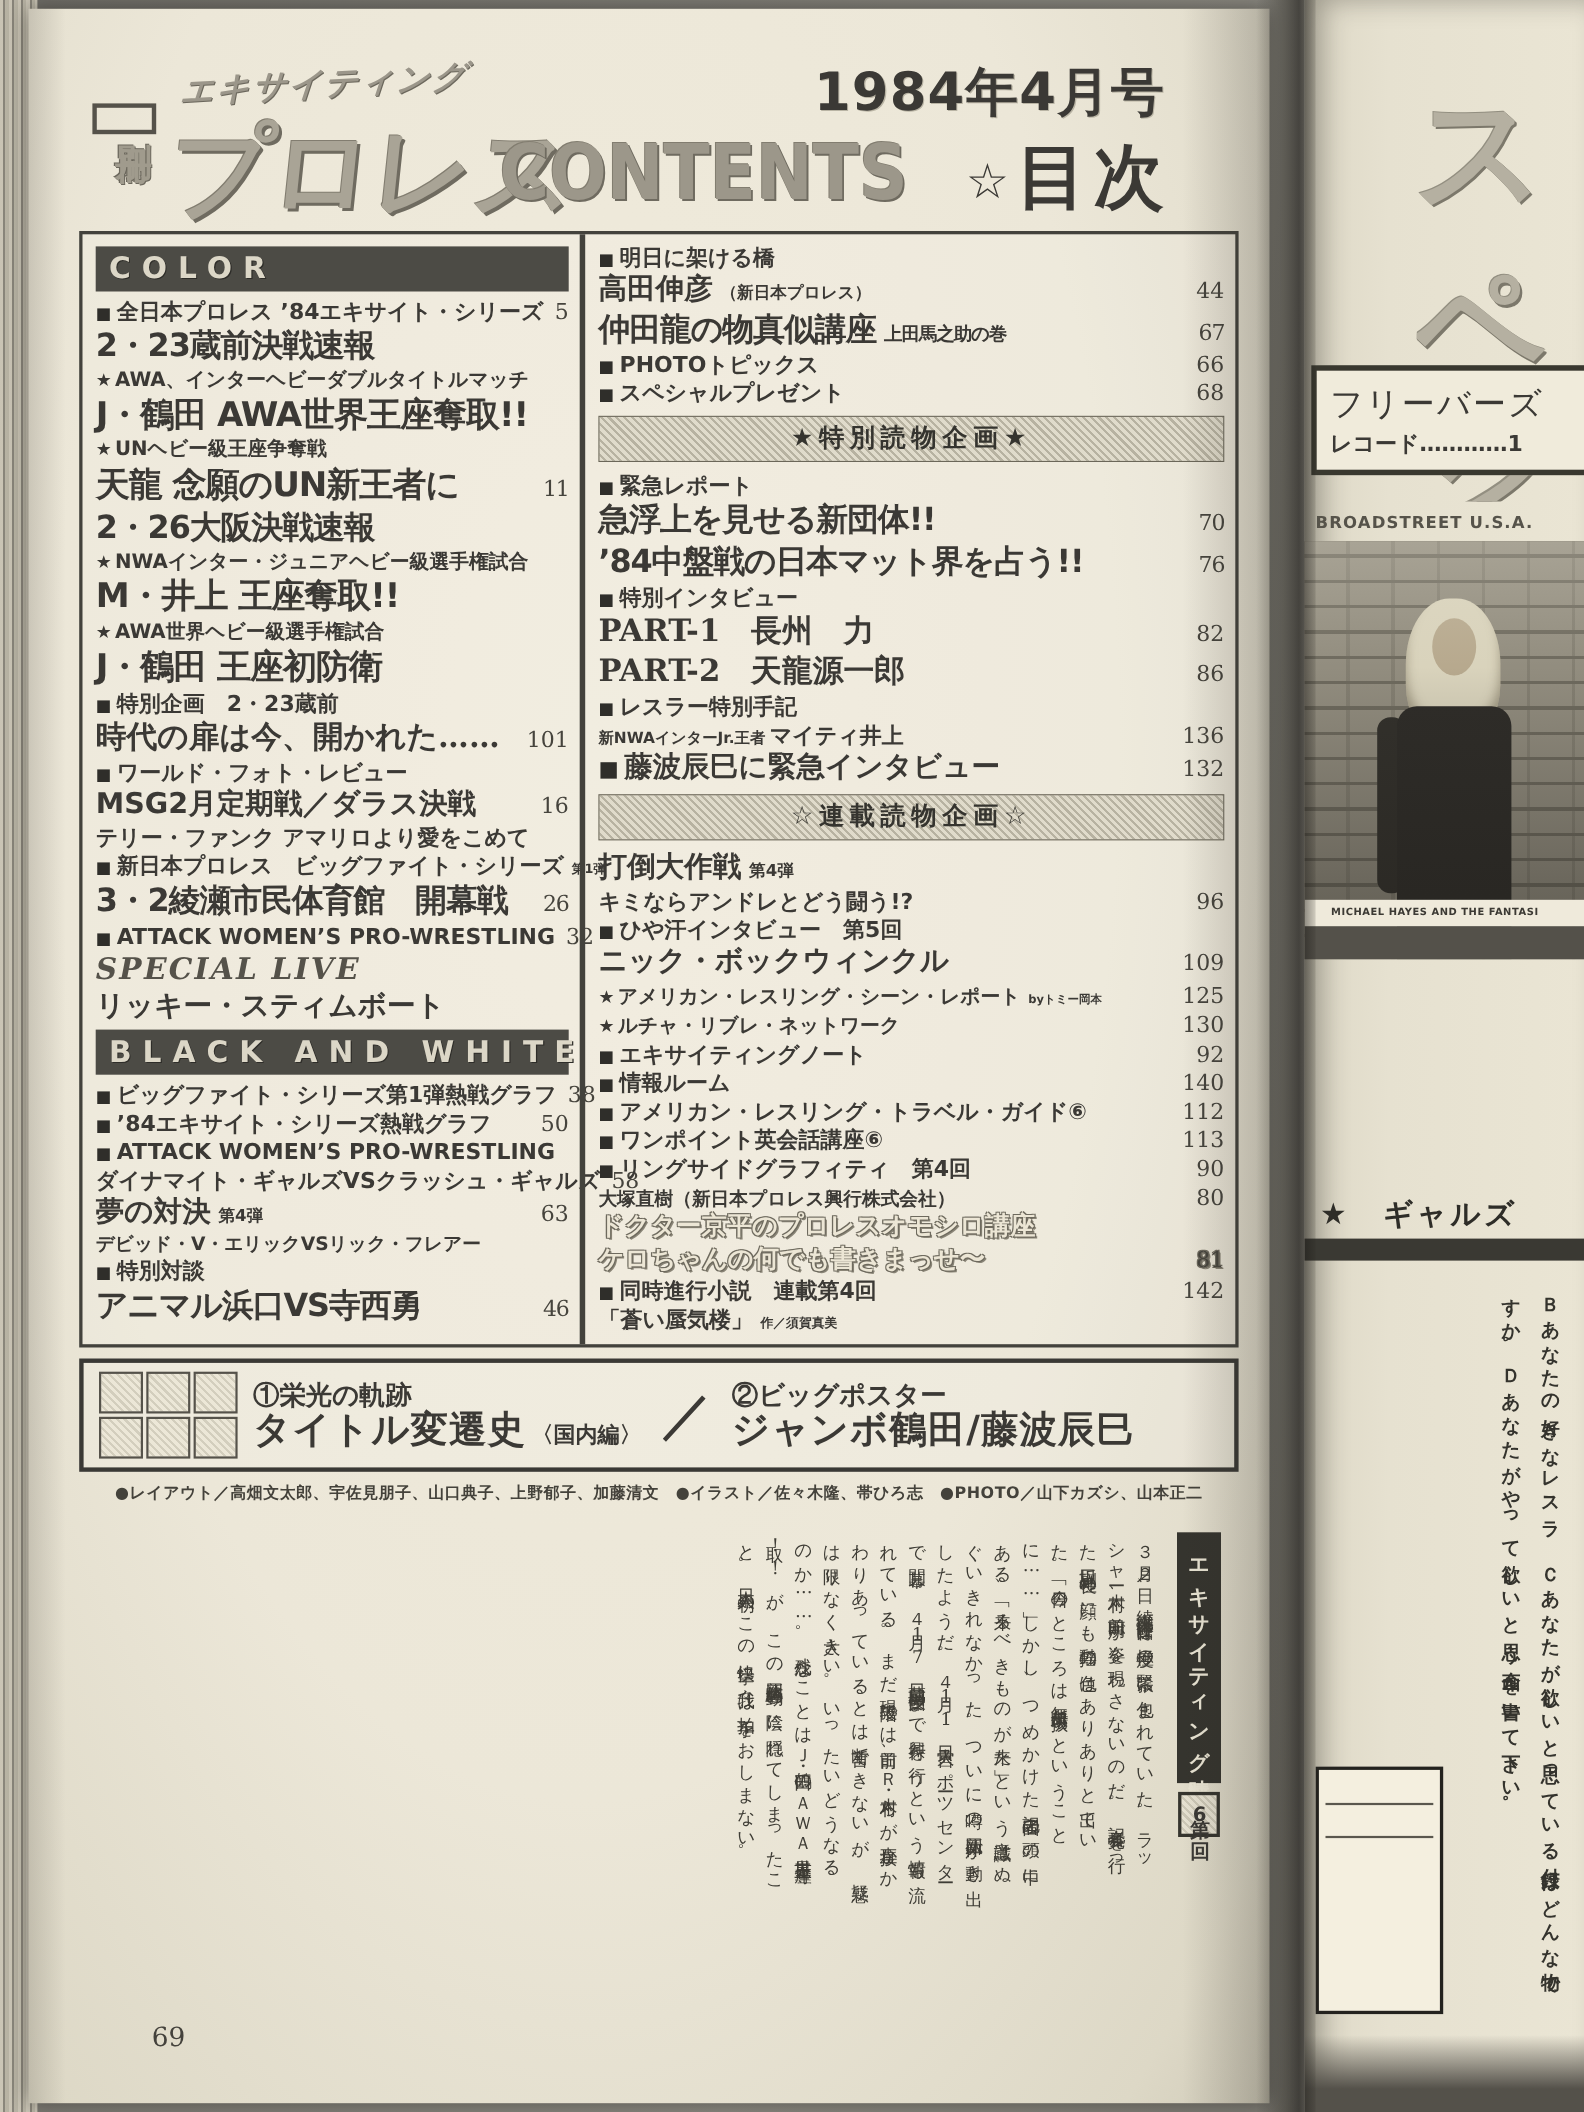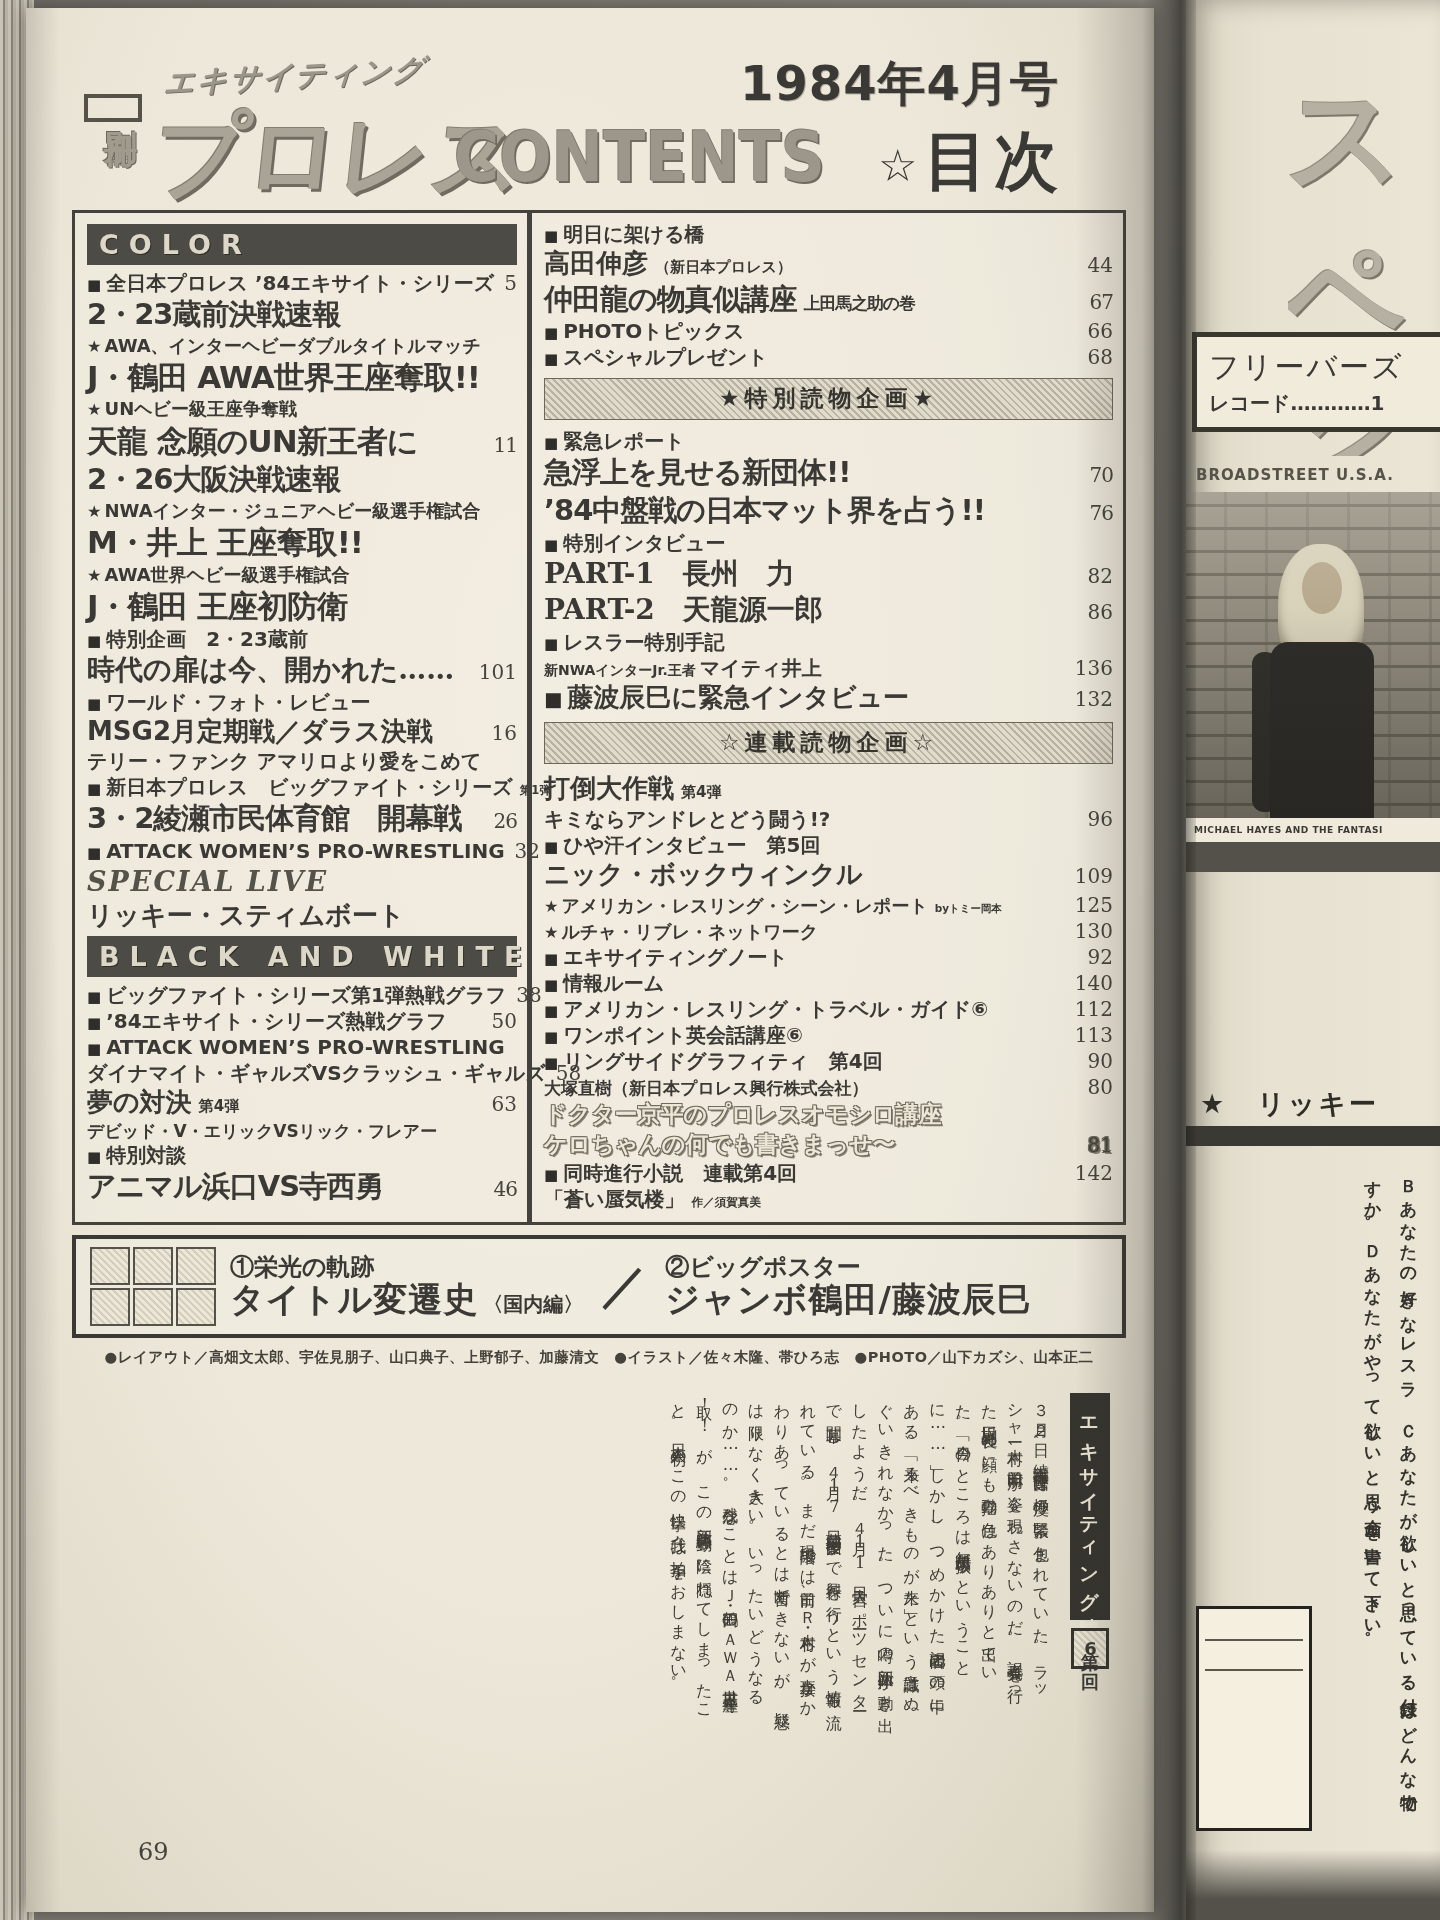"MICHAEL HAYES AND THE FANTASI" .photo-cap { padding-left: 8px -> 24px }
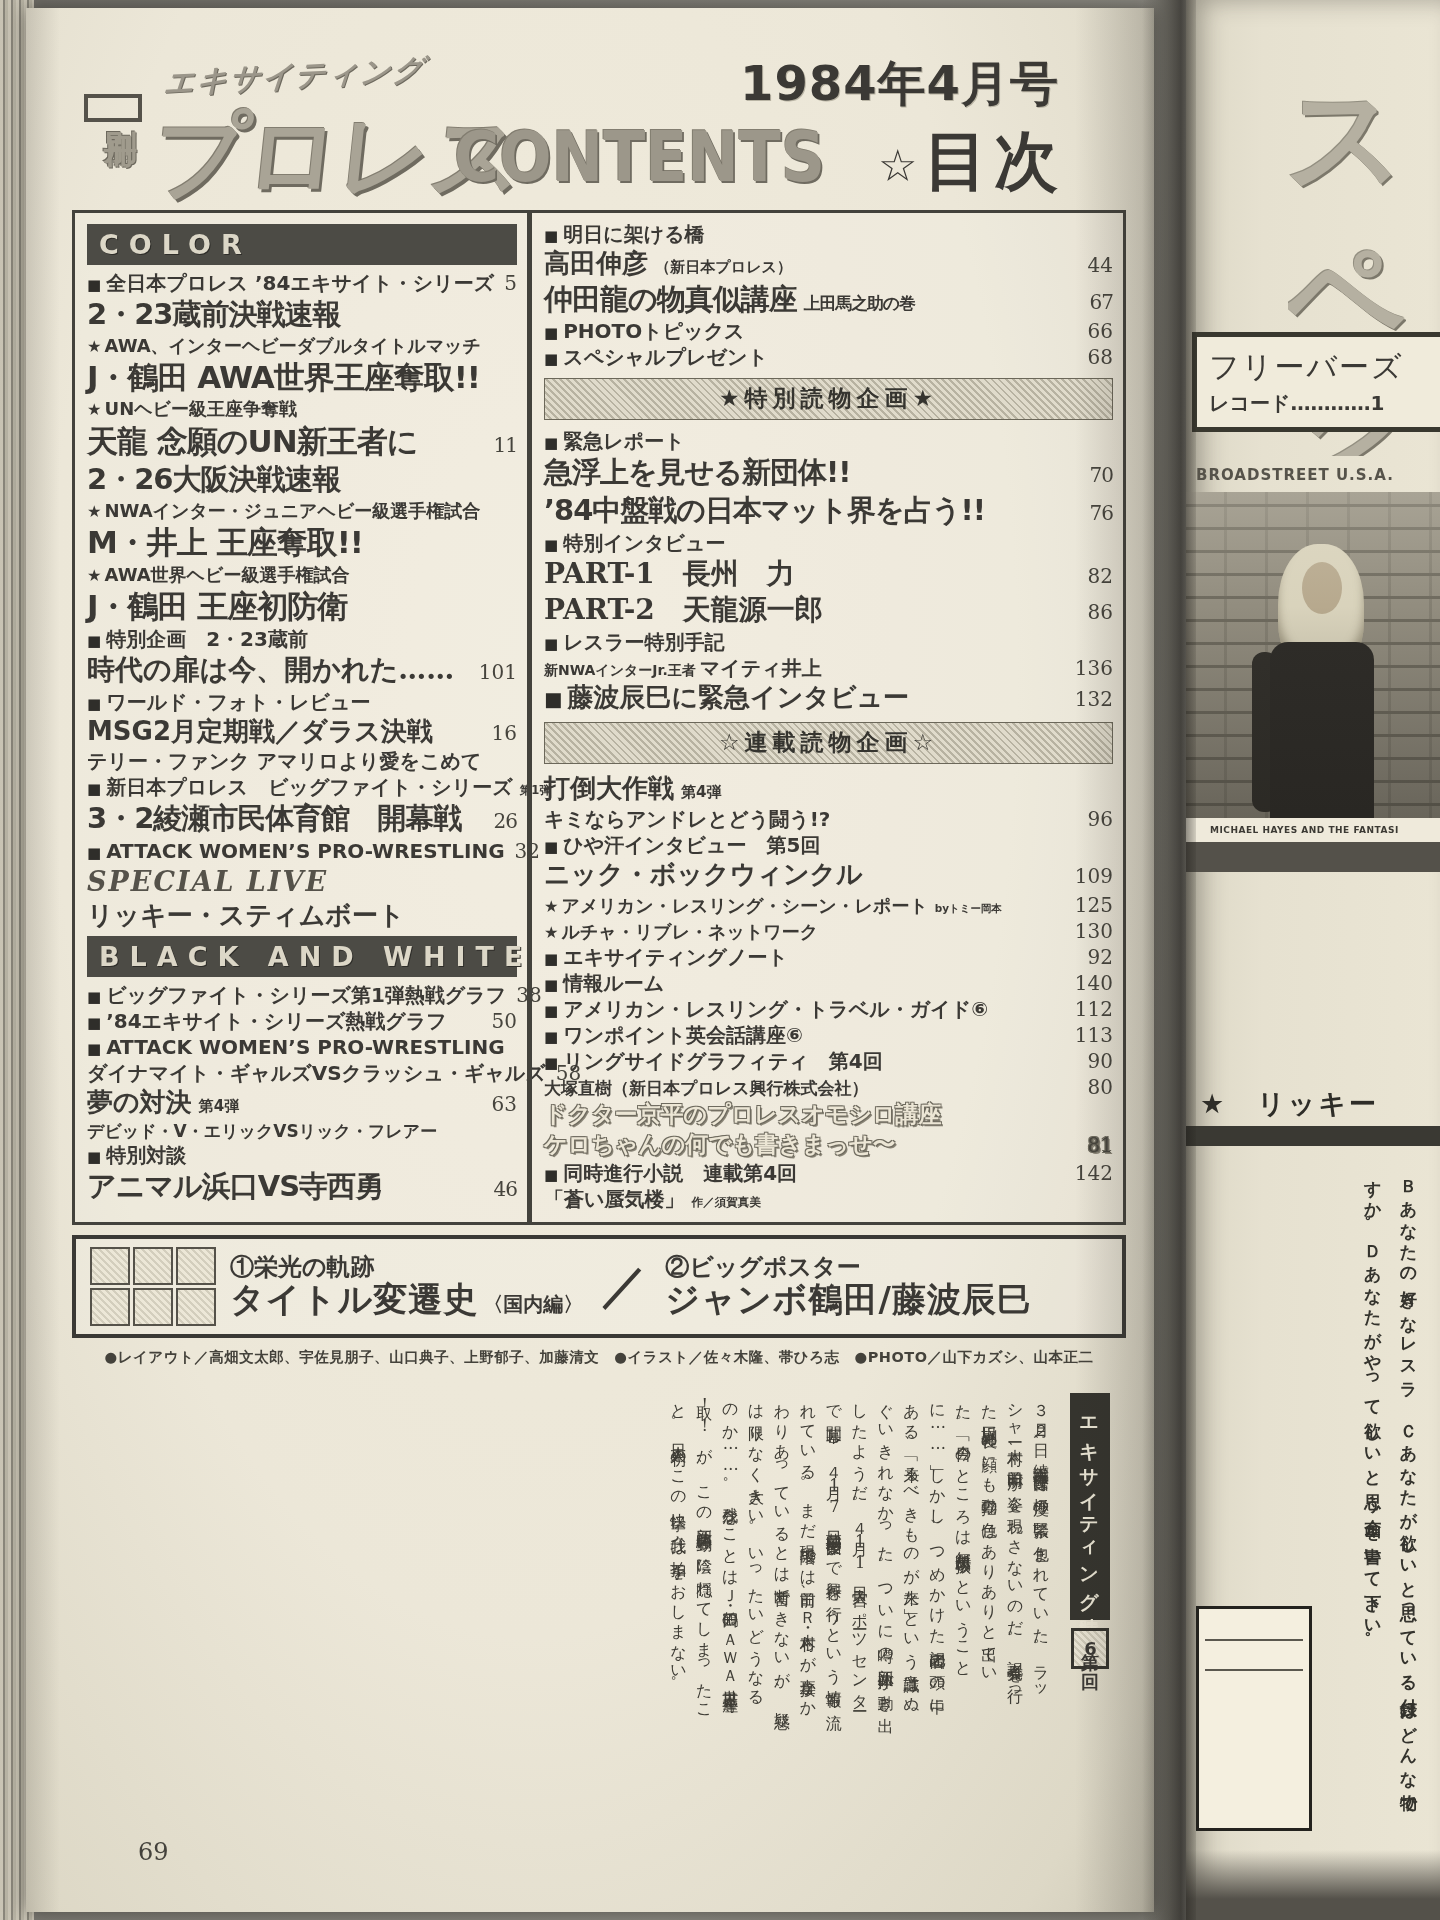"★ リッキー" div.survey-h { text: リッキー -> ギャルズ }
